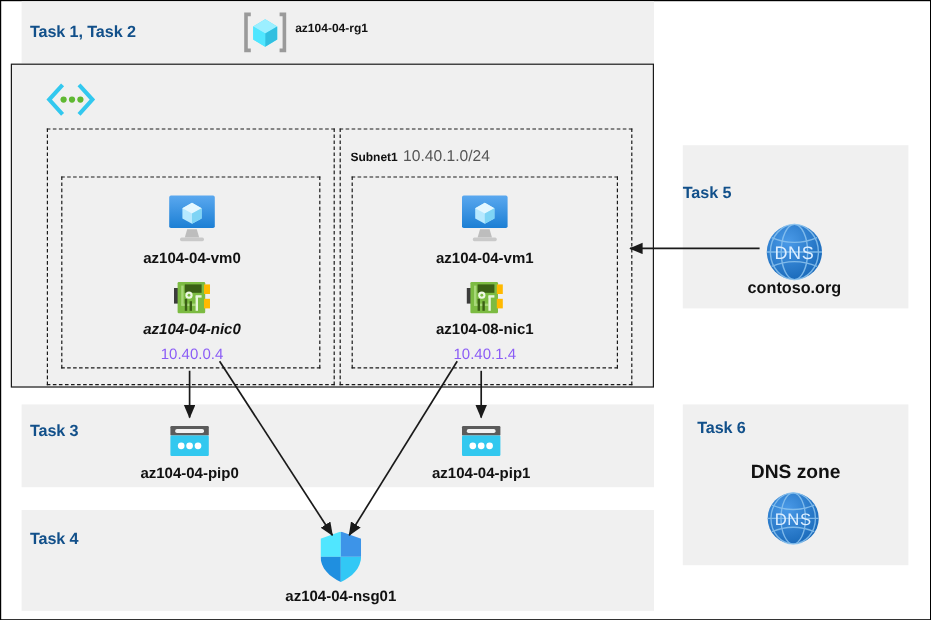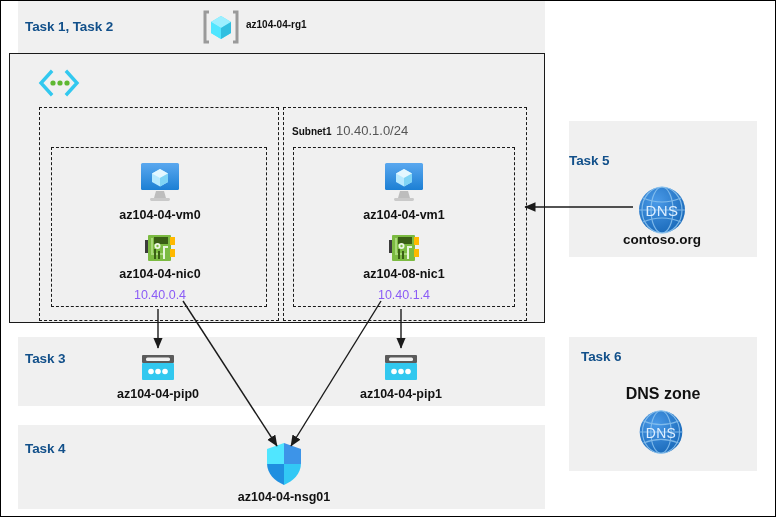"az104-04-nic0" div.node-label { font-style: none -> italic }
